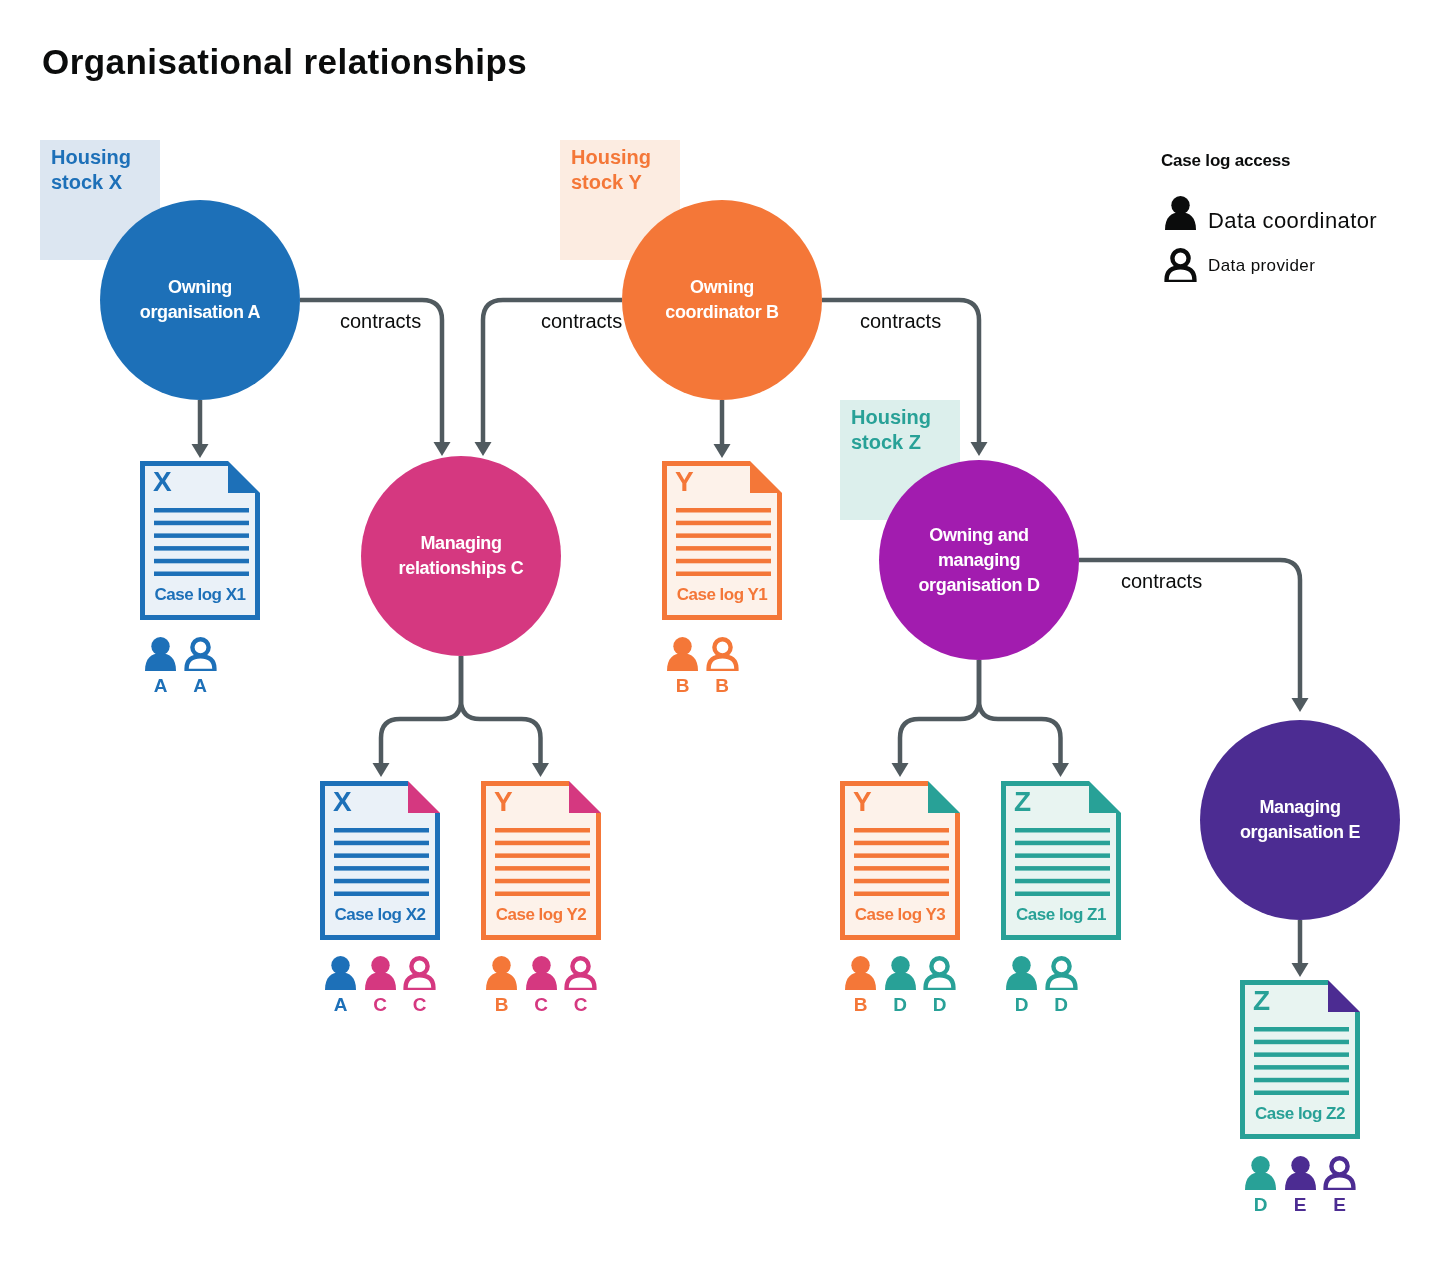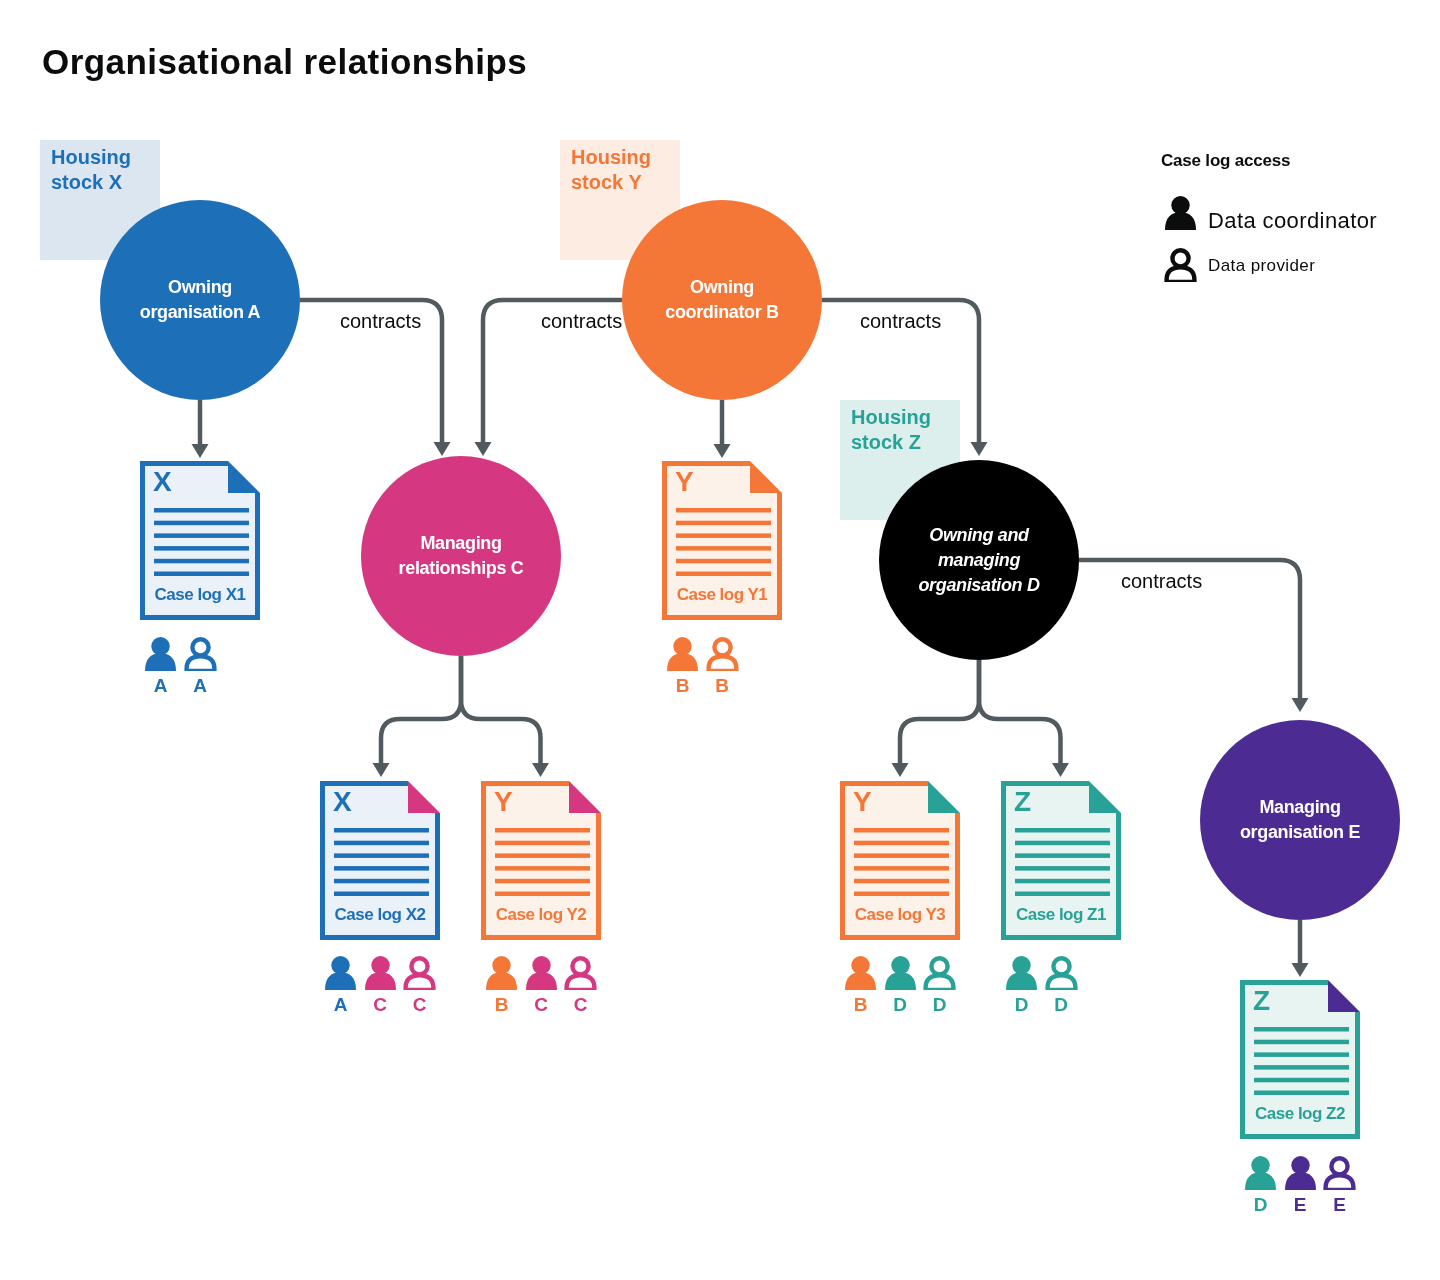"Owning and" .org-d { background: #000000 -> #a21caf; font-style: italic -> none }
